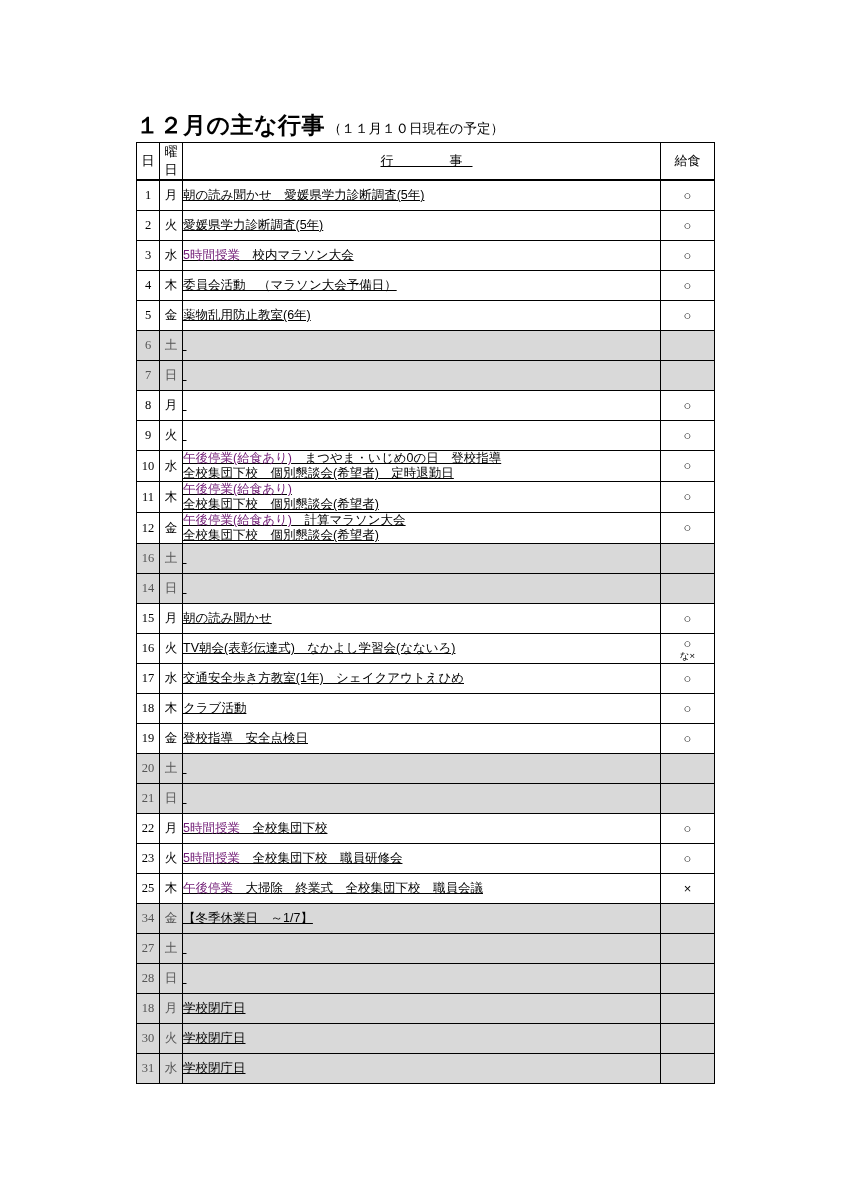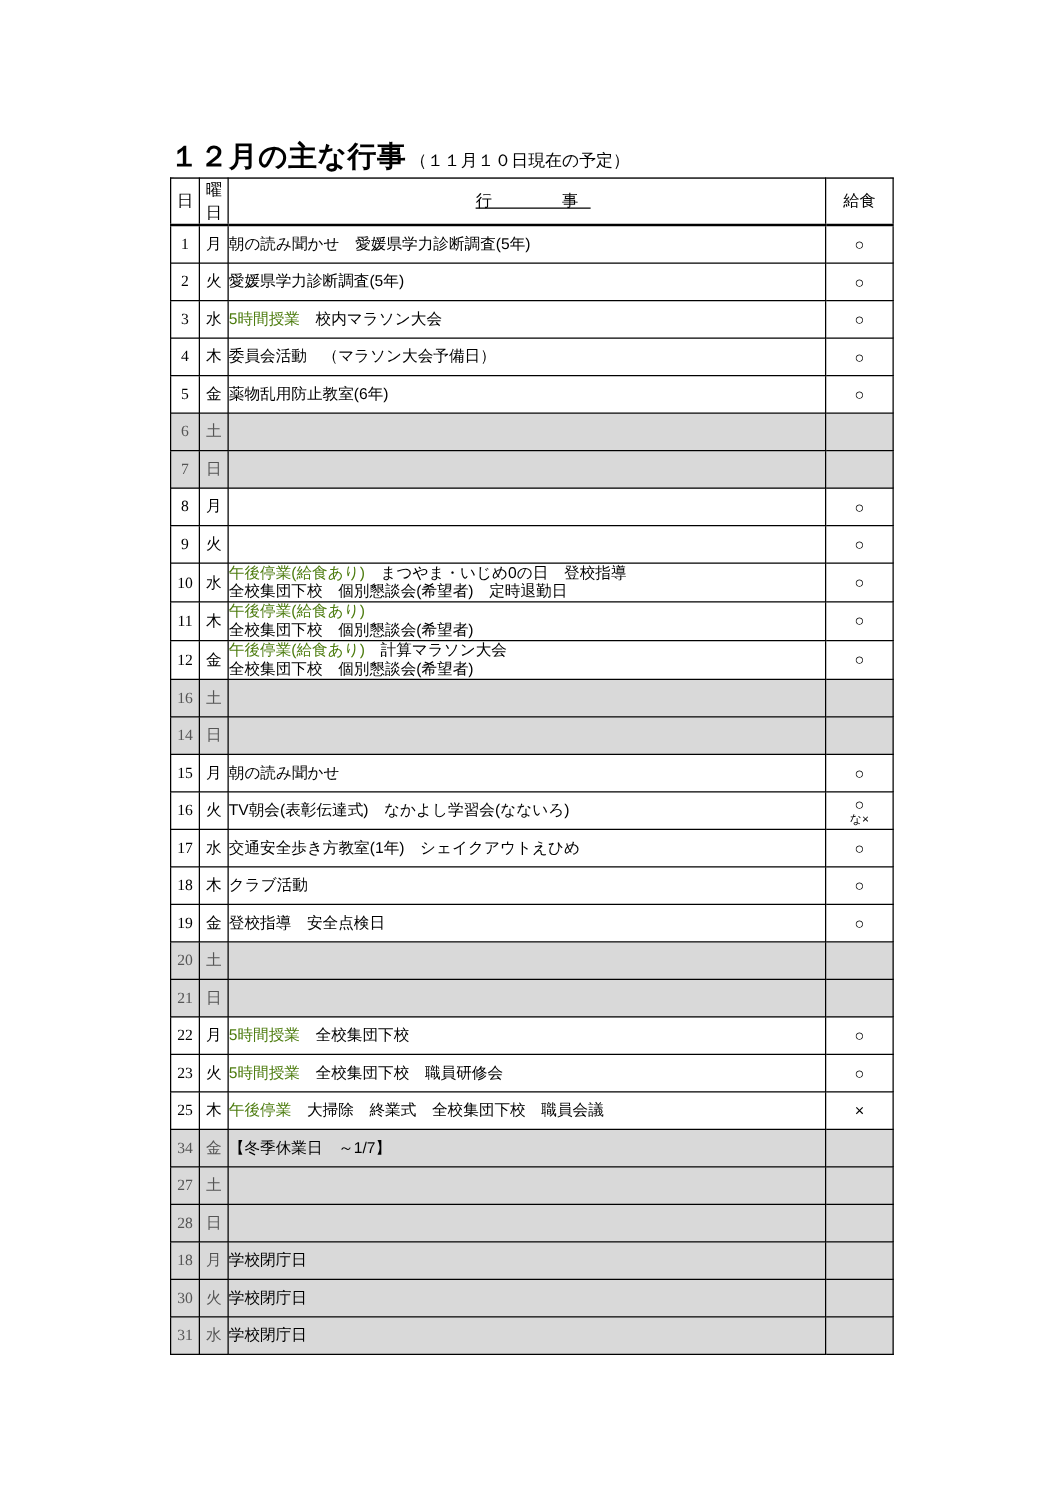"朝の読み聞かせ 愛媛県学力診断調査(5年)" .ln { text-decoration: none -> underline }
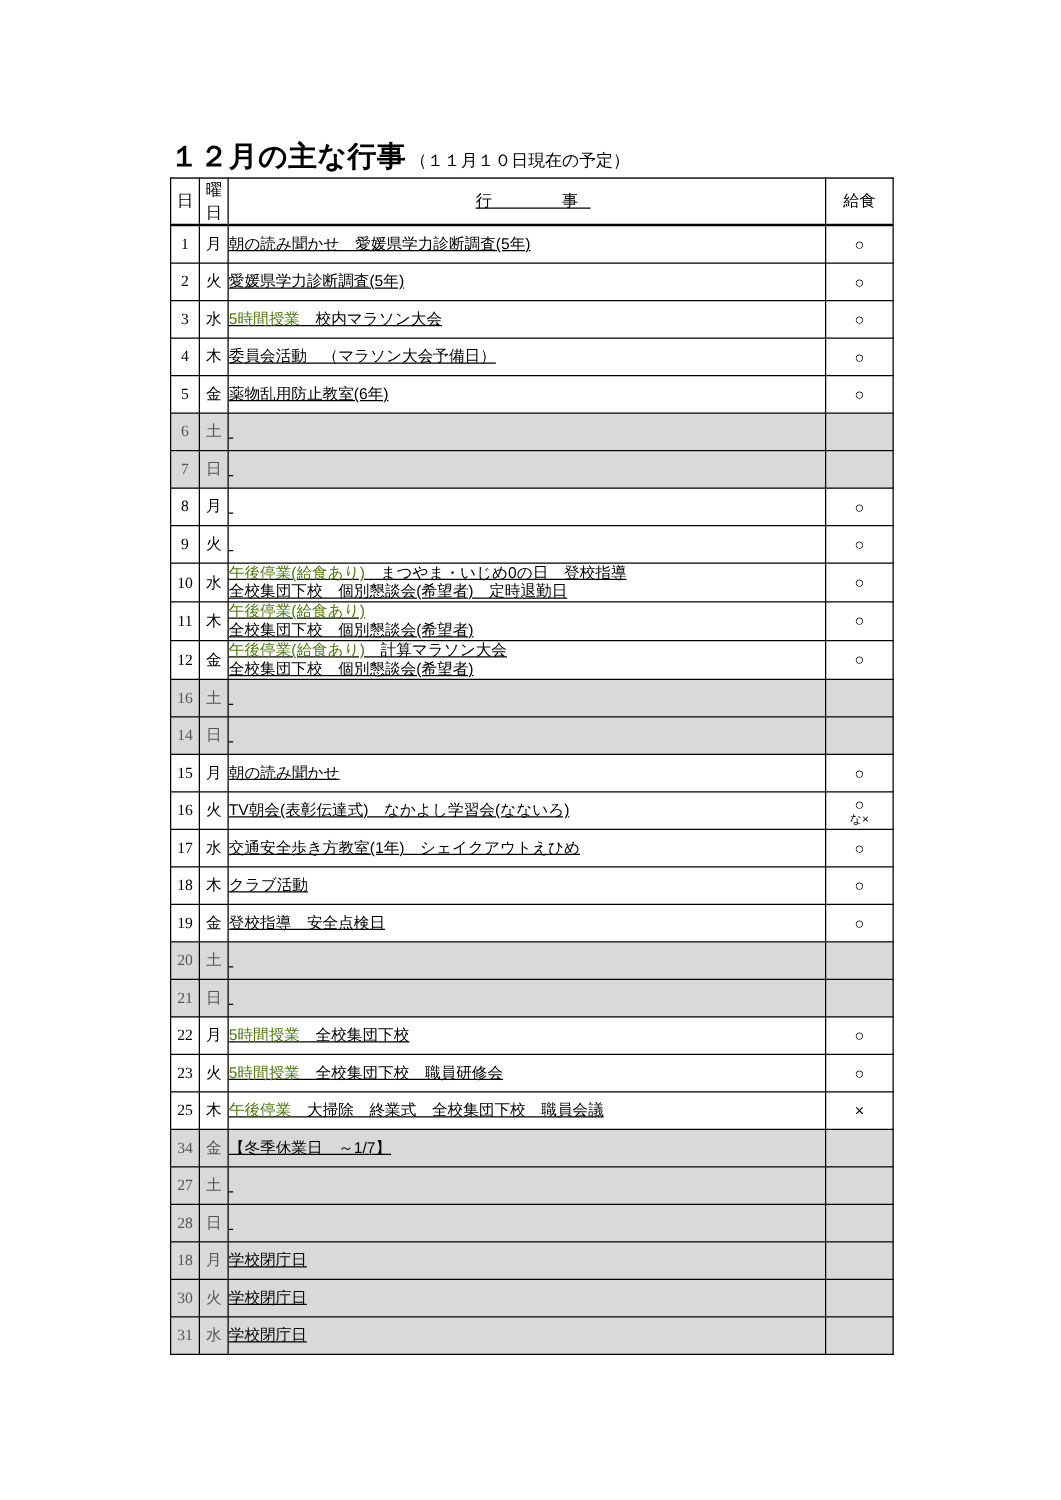"5時間授業" .red { color: #4d7c0f -> #701a75 }
